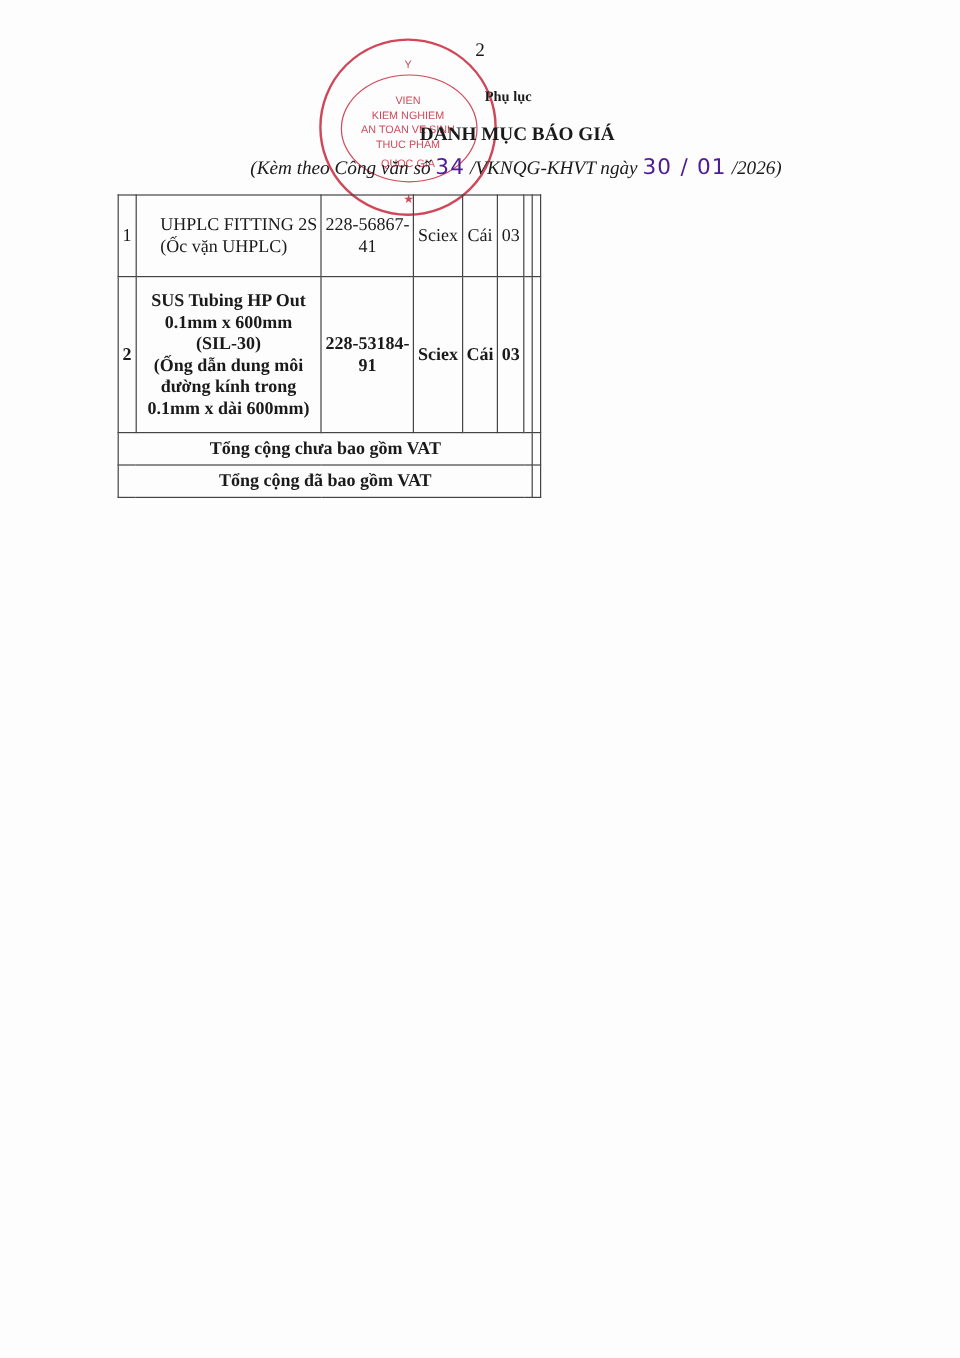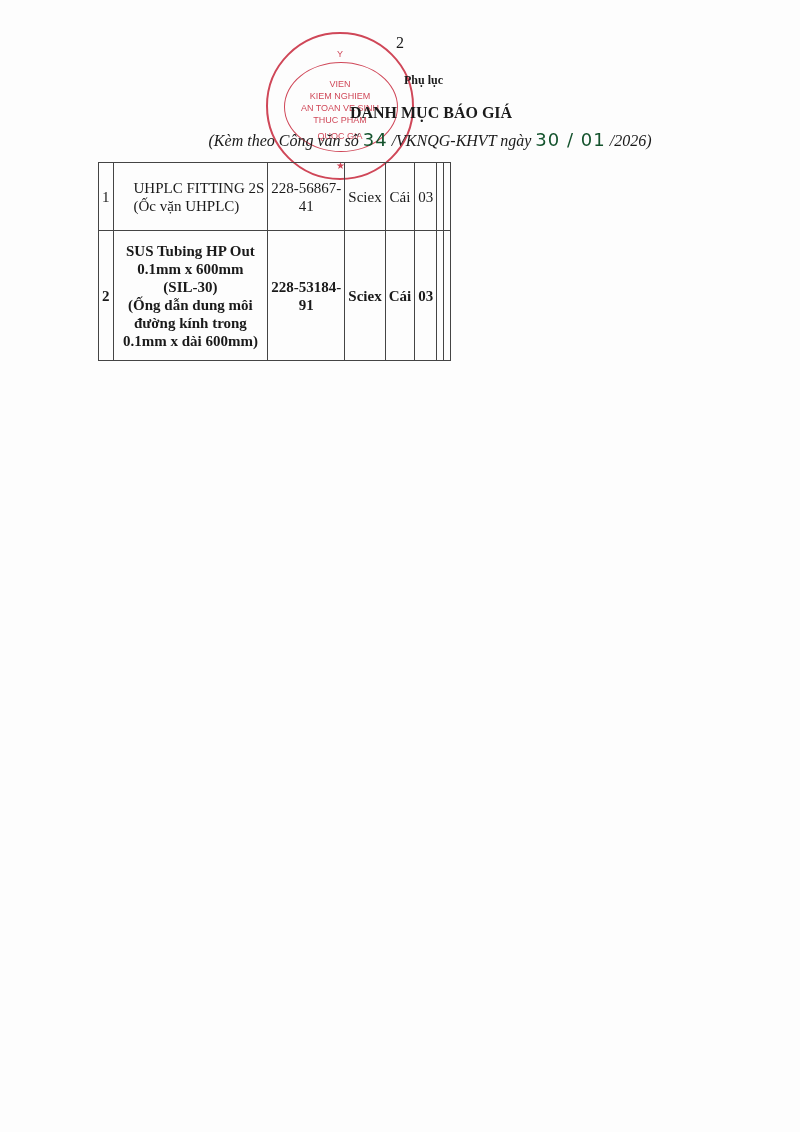"34" .hand { color: #14532d -> #4c1d95 }
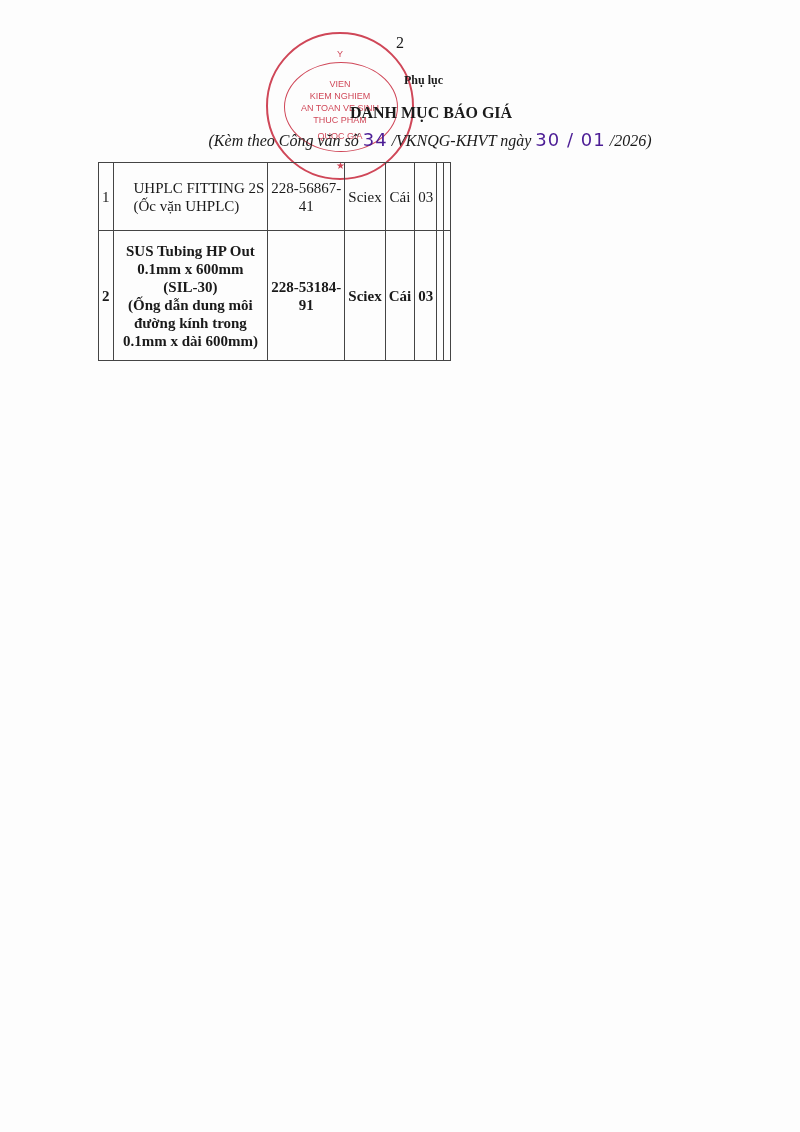"Tổng cộng chưa bao gồm" tr.tot { html: none -> <tr> <td>Tổng cộng chưa bao gồm VAT</td> <td></td> </tr> }
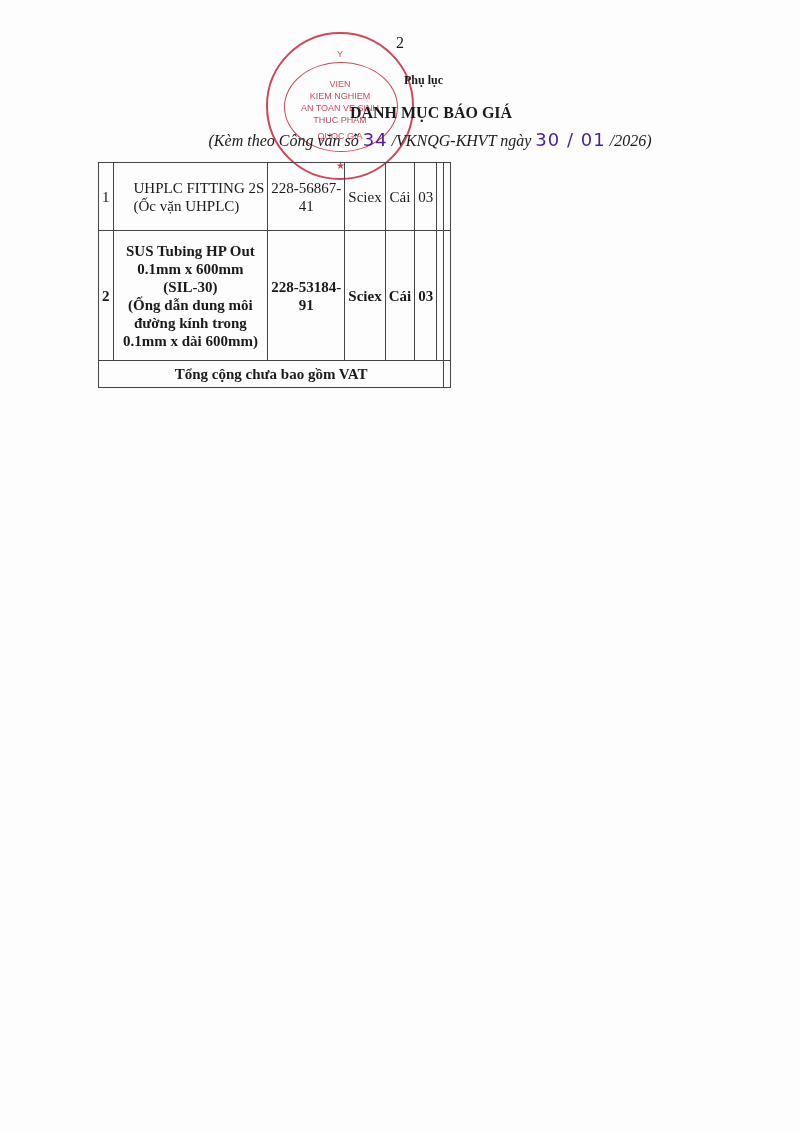"Tổng cộng đã bao gồm" tr.tot { html: none -> <tr> <td>Tổng cộng đã bao gồm VAT</td> <td></td> </tr> }
